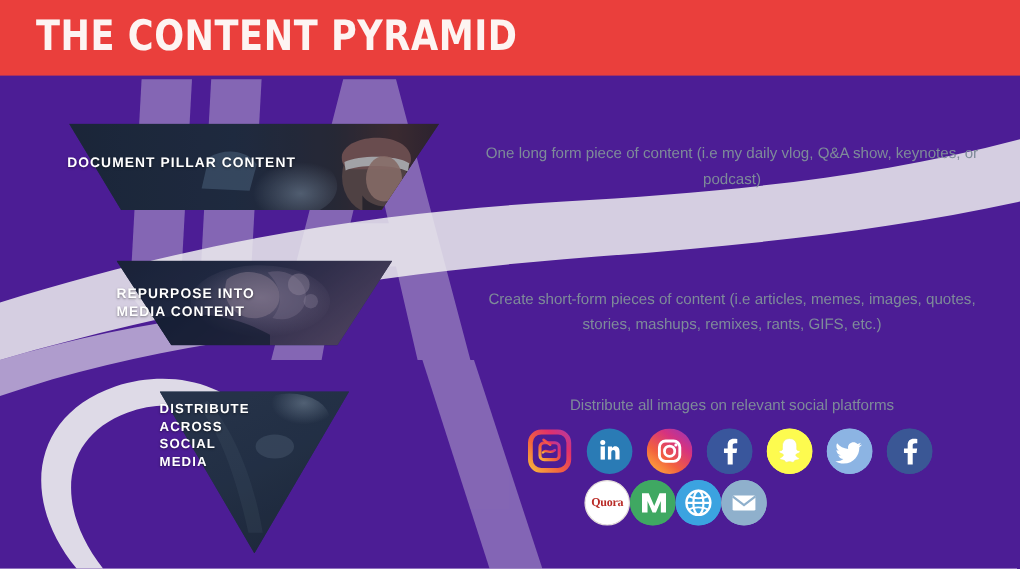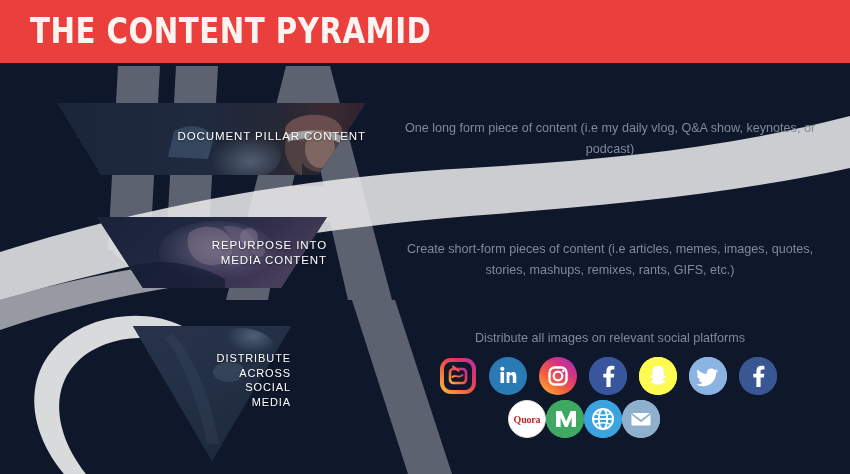"THE CONTENT PYRAMID" #slide { background: #0f172a -> #4c1d95 }
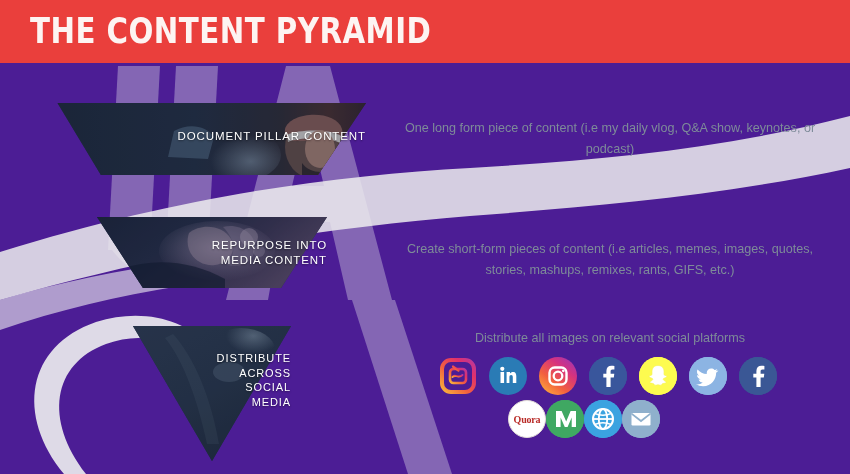"DOCUMENT PILLAR CONTENT" .stage-label { font-weight: normal -> bold; text-align: right -> left }
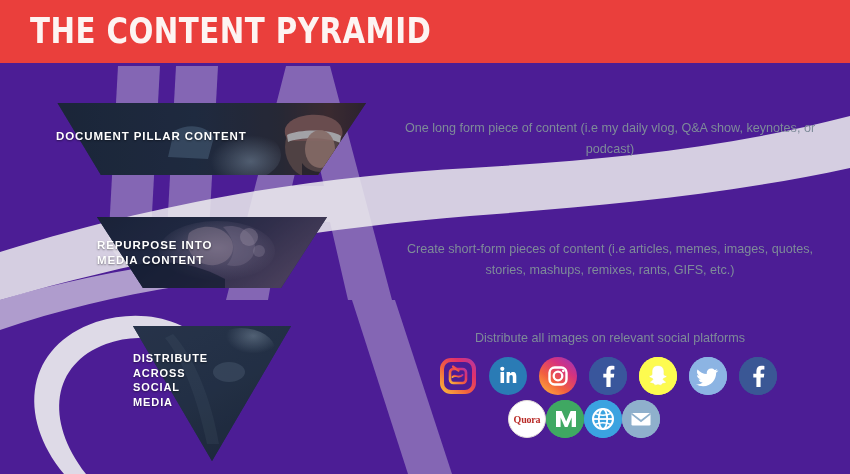"DISTRIBUTE" #stage3 .stage-label { top: 25px -> 8px }
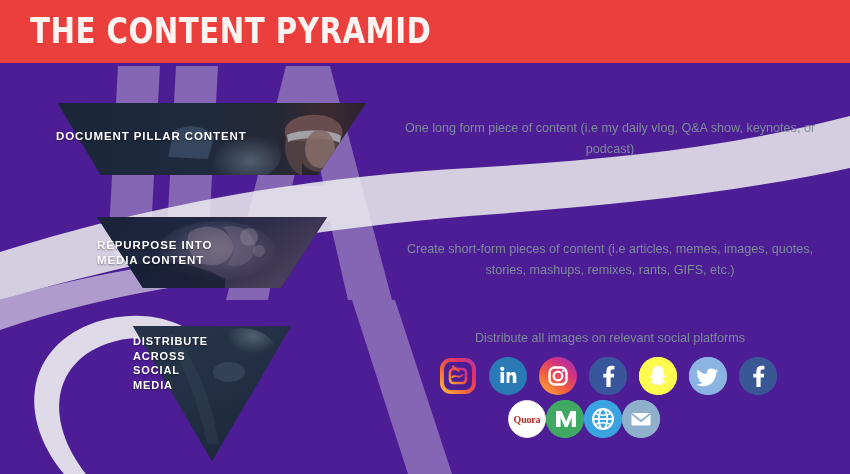"Quora" #icon-row-2 { left: 508px -> 487px }
